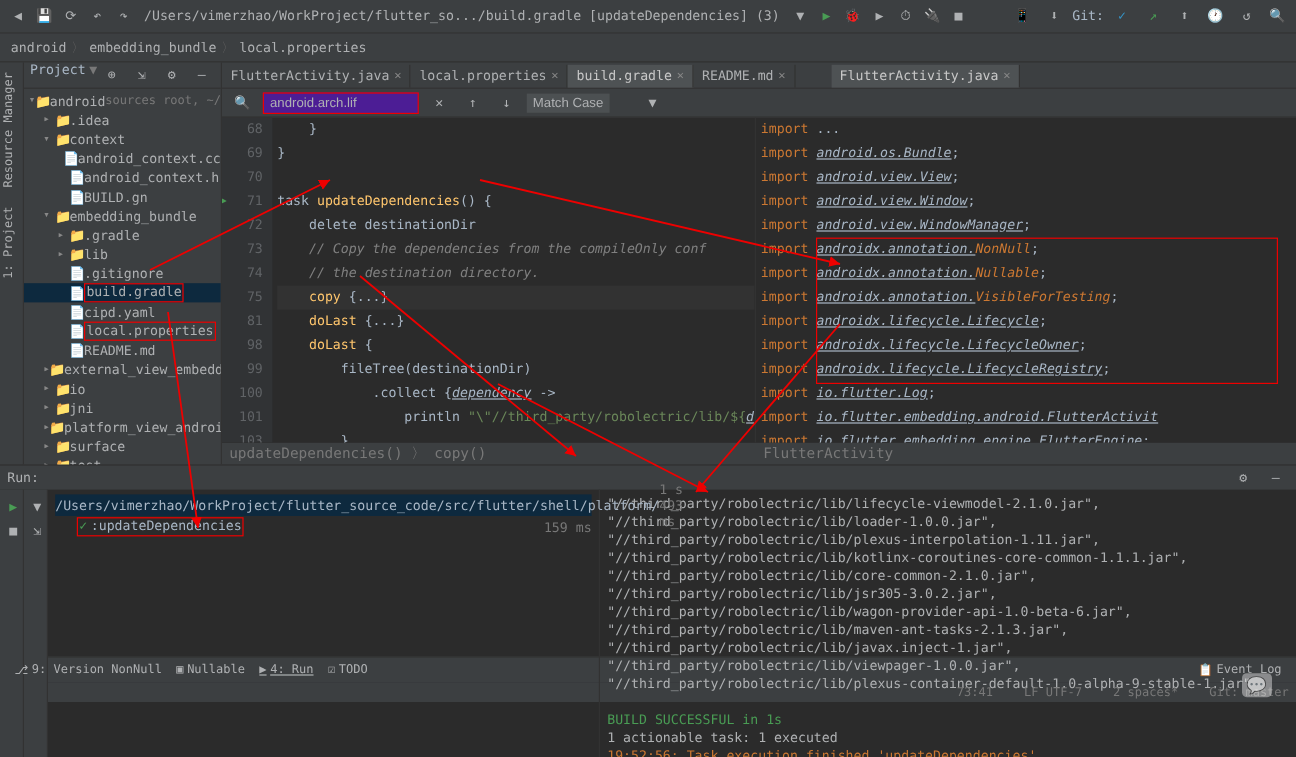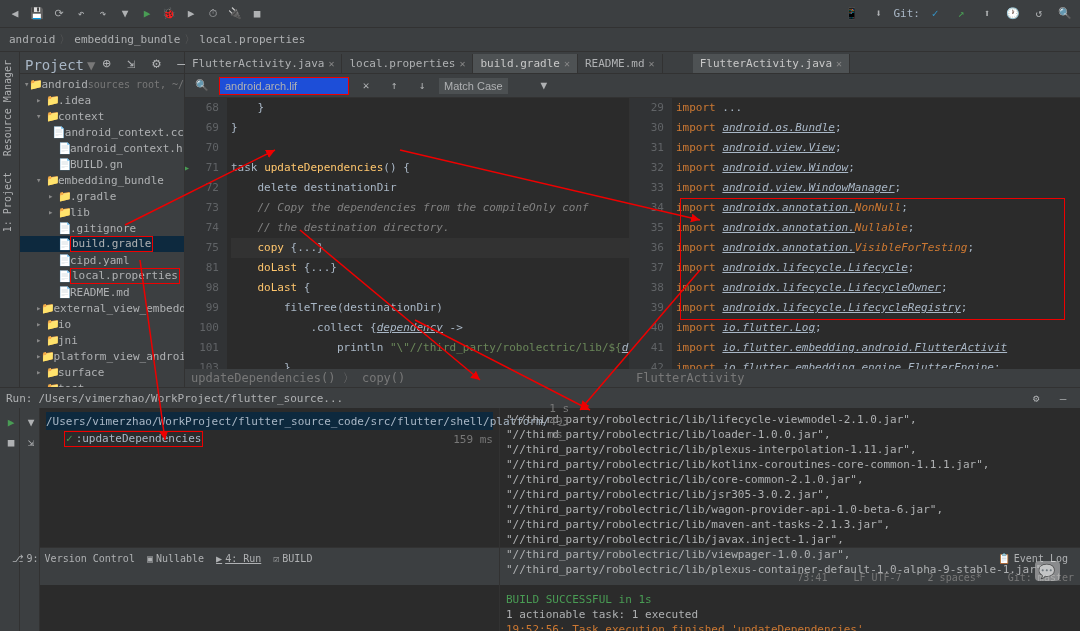"/Users/vimerzhao/WorkProject/flutter_so." span.tb-path { html: none -> <span>/Users/vimerzhao/WorkProject/flutter_so.../build.gradle [updateDependencies] (3)</span> }
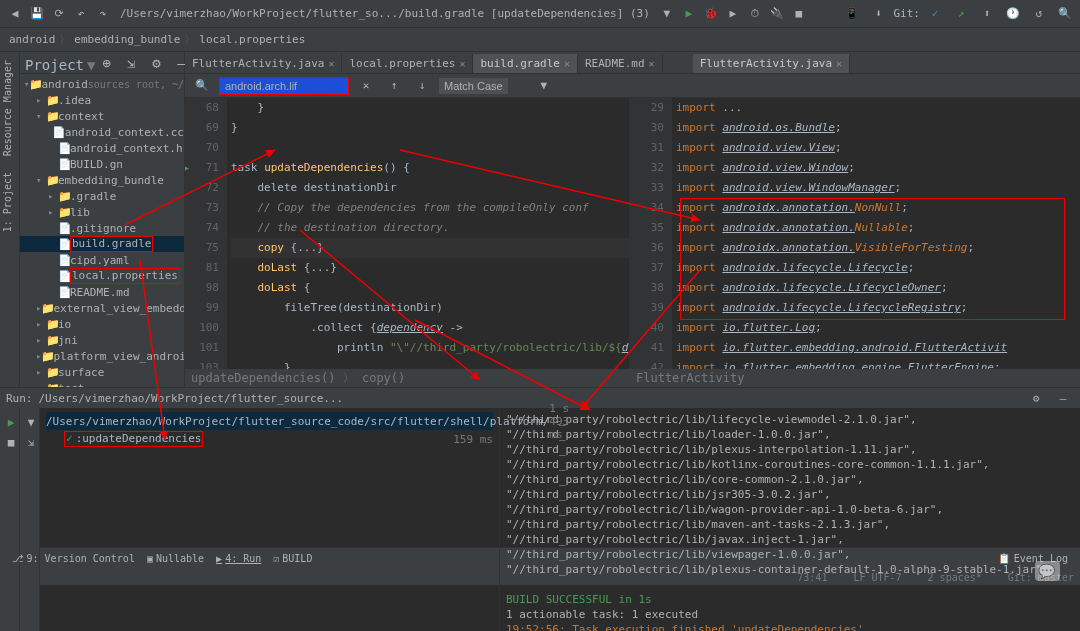"Project" .proj-hdr { align-items: flex-end -> flex-start; font-size: 14px -> 11px }
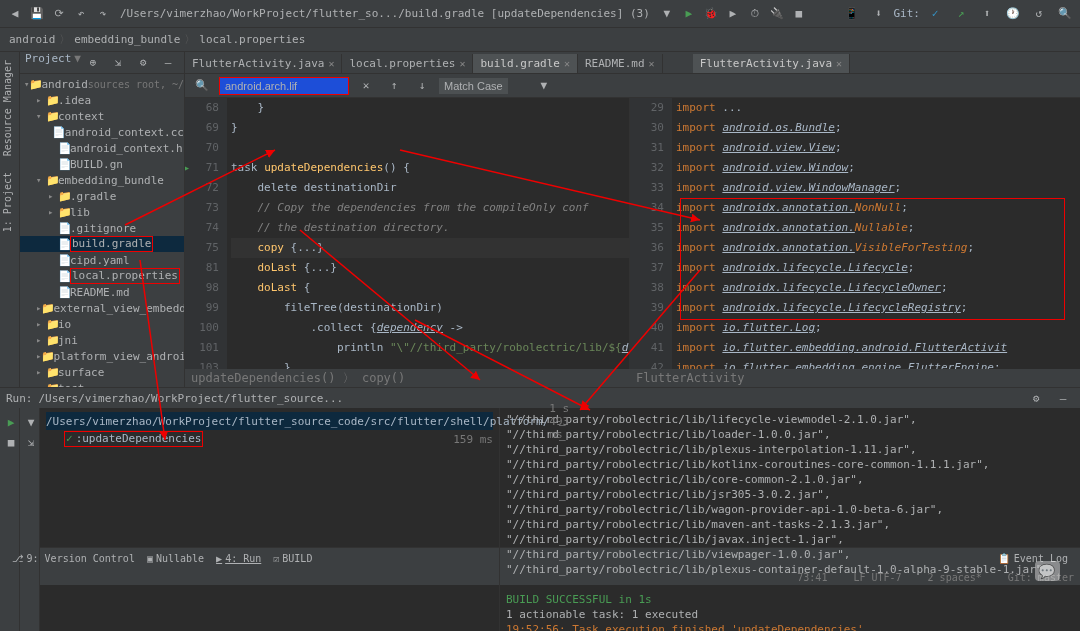"android.arch.lif" .find-input { background: #1d4ed8 -> #4c1d95 }
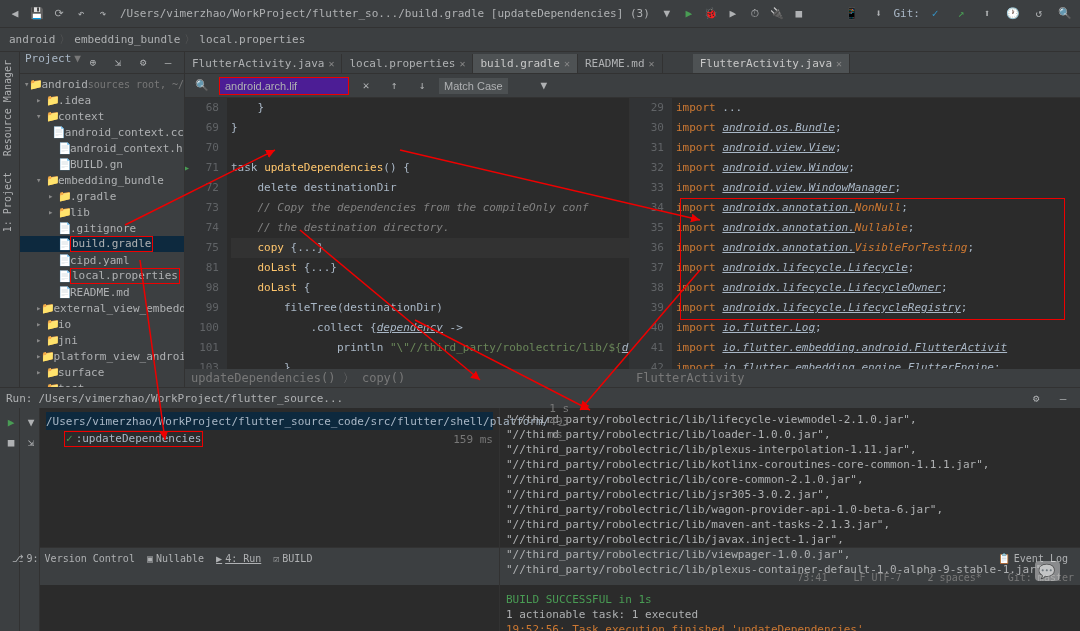"29" div.gutter { html: <div> <div>29</div> <div>30</div> <div>31</div> <div>32</div> <div>33</div> <div>34</div> <div>35</div> <div>36</div> <div>37</div> <div>38</div> <div>39</div> <div>40</div> <div>41</div> <div>42</div> </div> -> none }
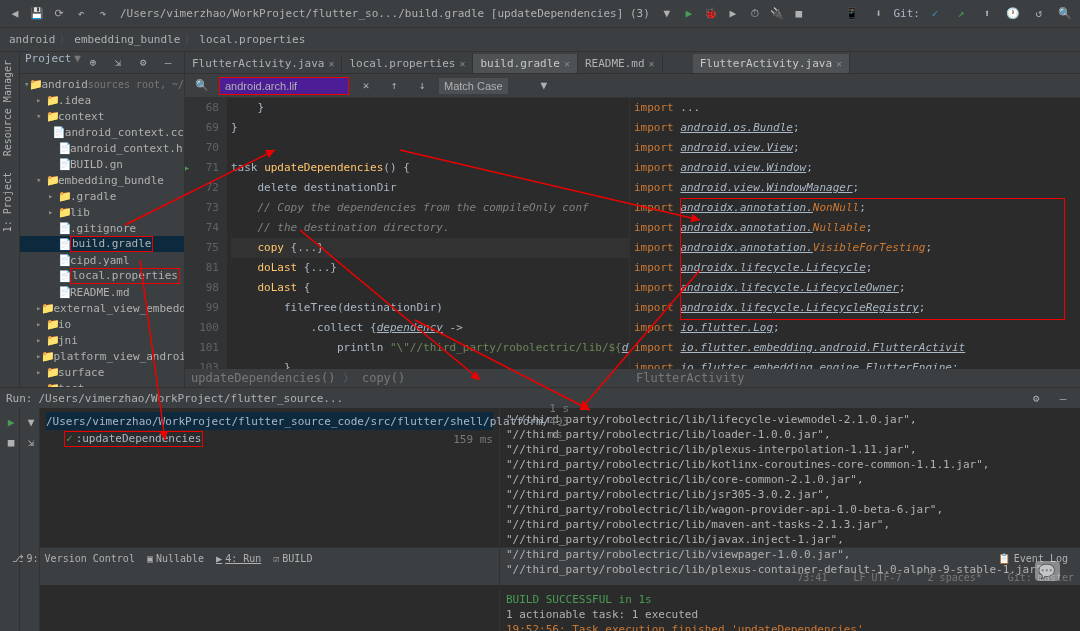"/Users/vimerzhao/WorkProject/flutter_source..." span { html: <span>/Users/vimerzhao/WorkProject/flutter_source...</span> -> none }
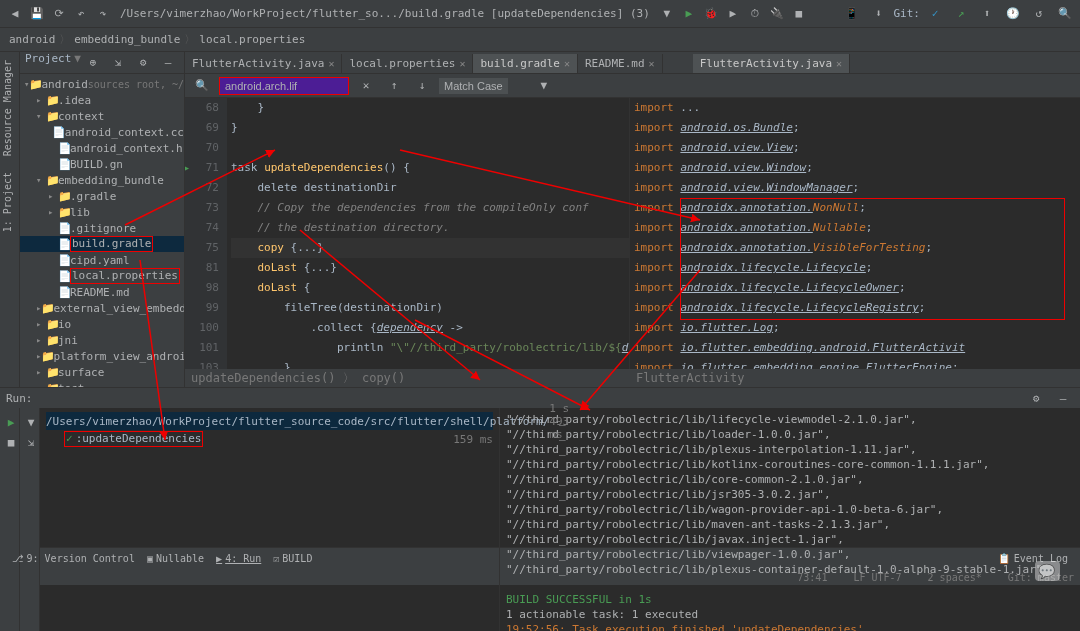"9: Version Control" span { text: Control -> NonNull }
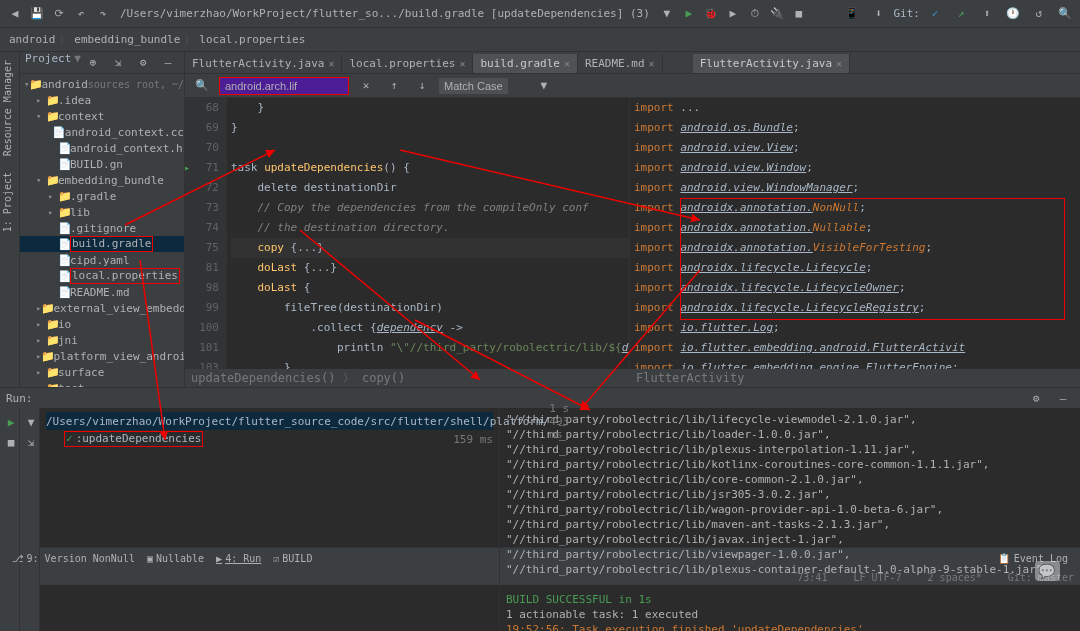"BUILD" span { text: BUILD -> TODO }
